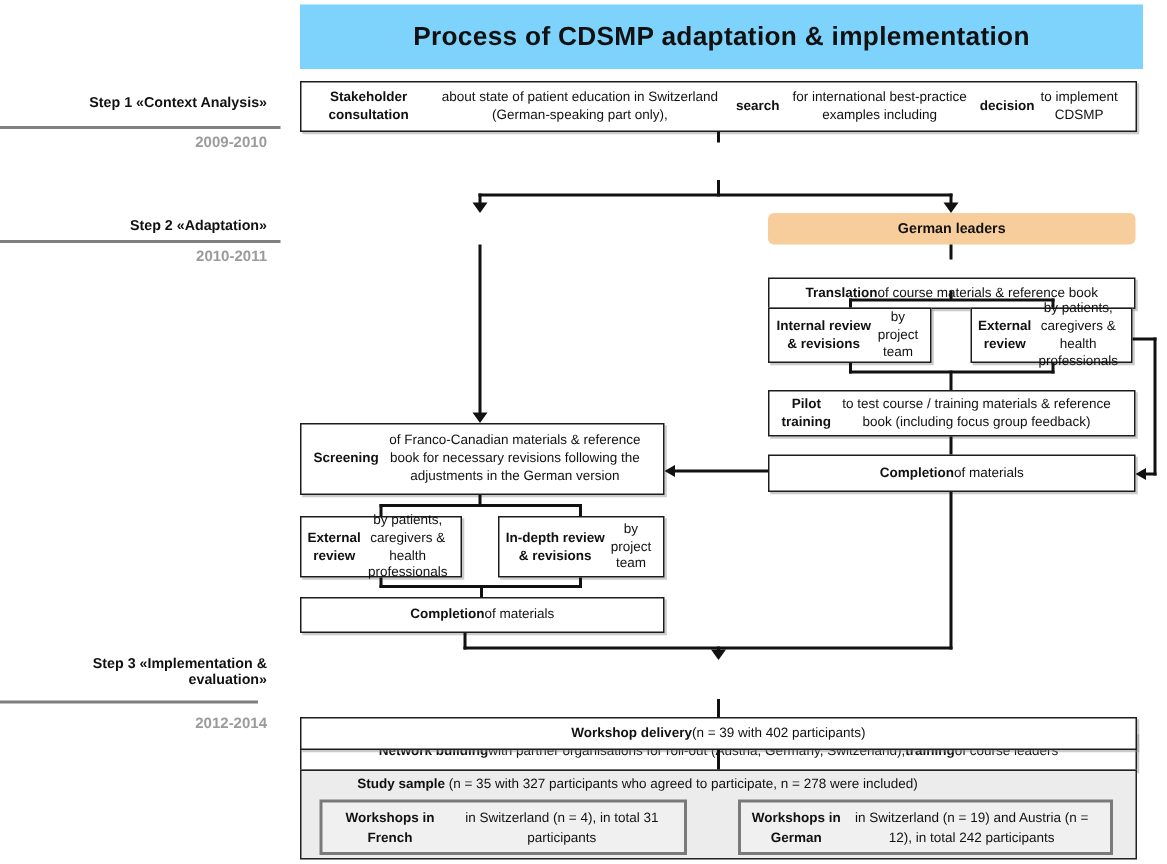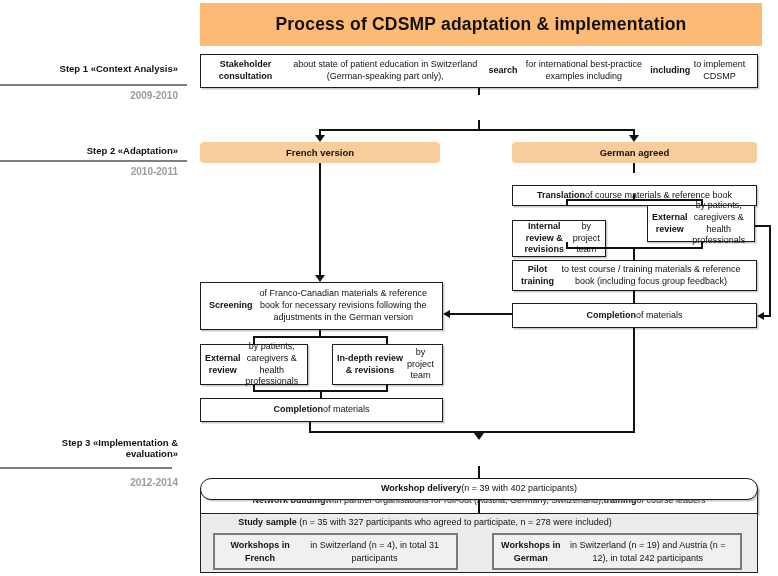"Process of CDSMP adaptation &" #title-bar { background: #fdba74 -> #7dd3fc }
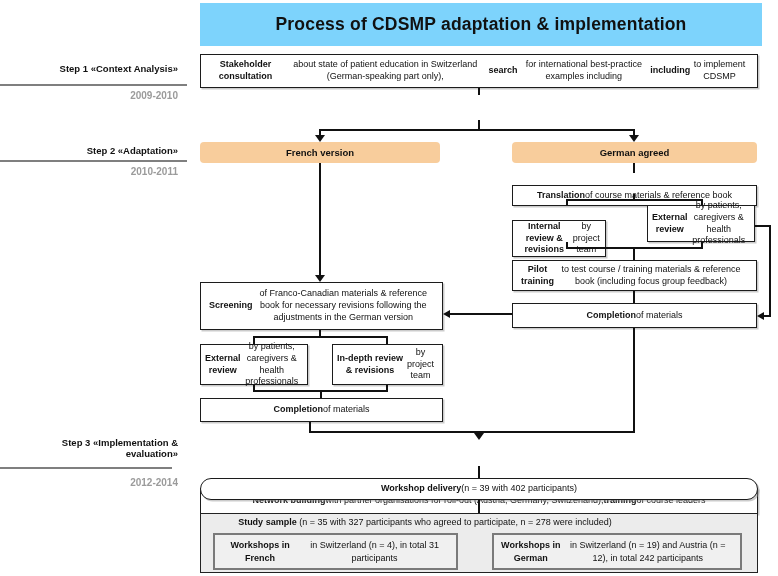"including" b { text: including -> decision }
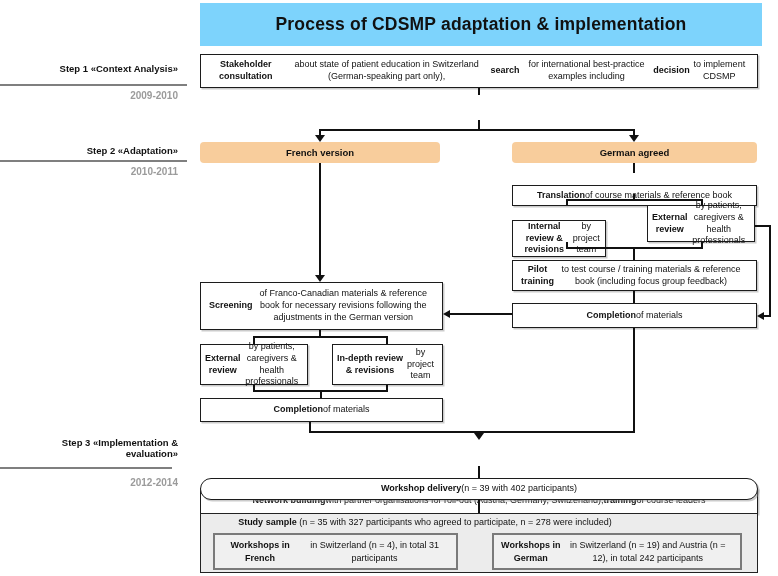"French version" div.vhdr { html: <div>French version</div> -> none }
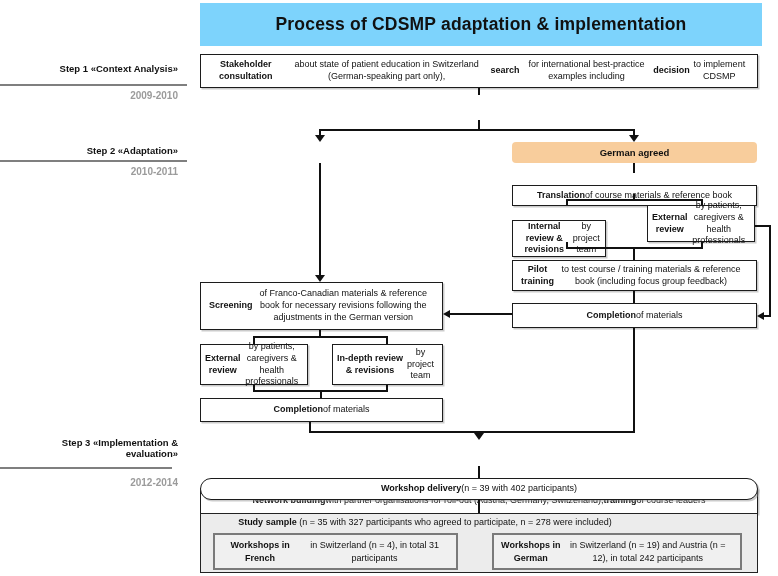"German agreed" div.vhdr { text: agreed -> leaders }
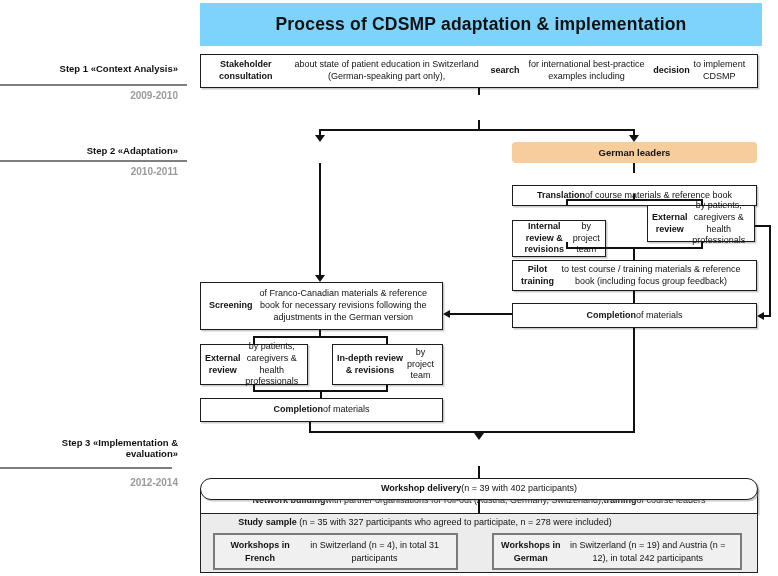"Internal review & revisions" div.fbox { top: 220px -> 205px; width: 94px -> 109px }
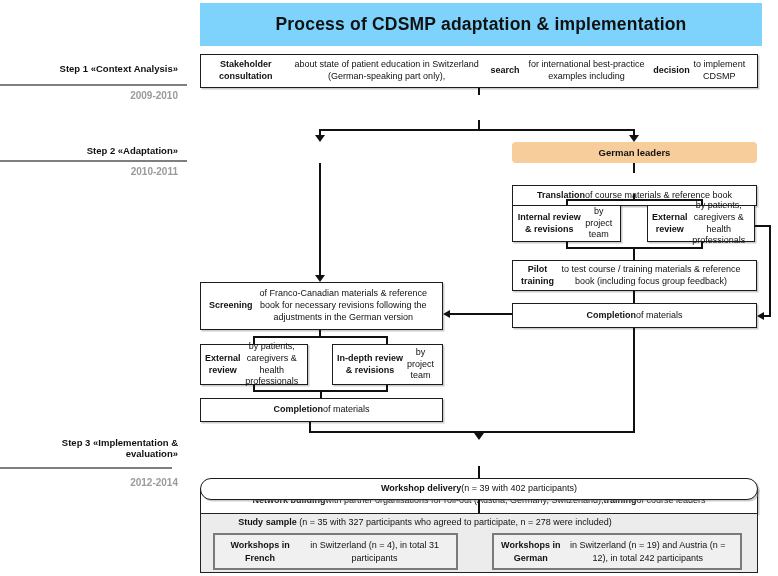"Workshop delivery" div.fbox { border-radius: 11px -> none }
